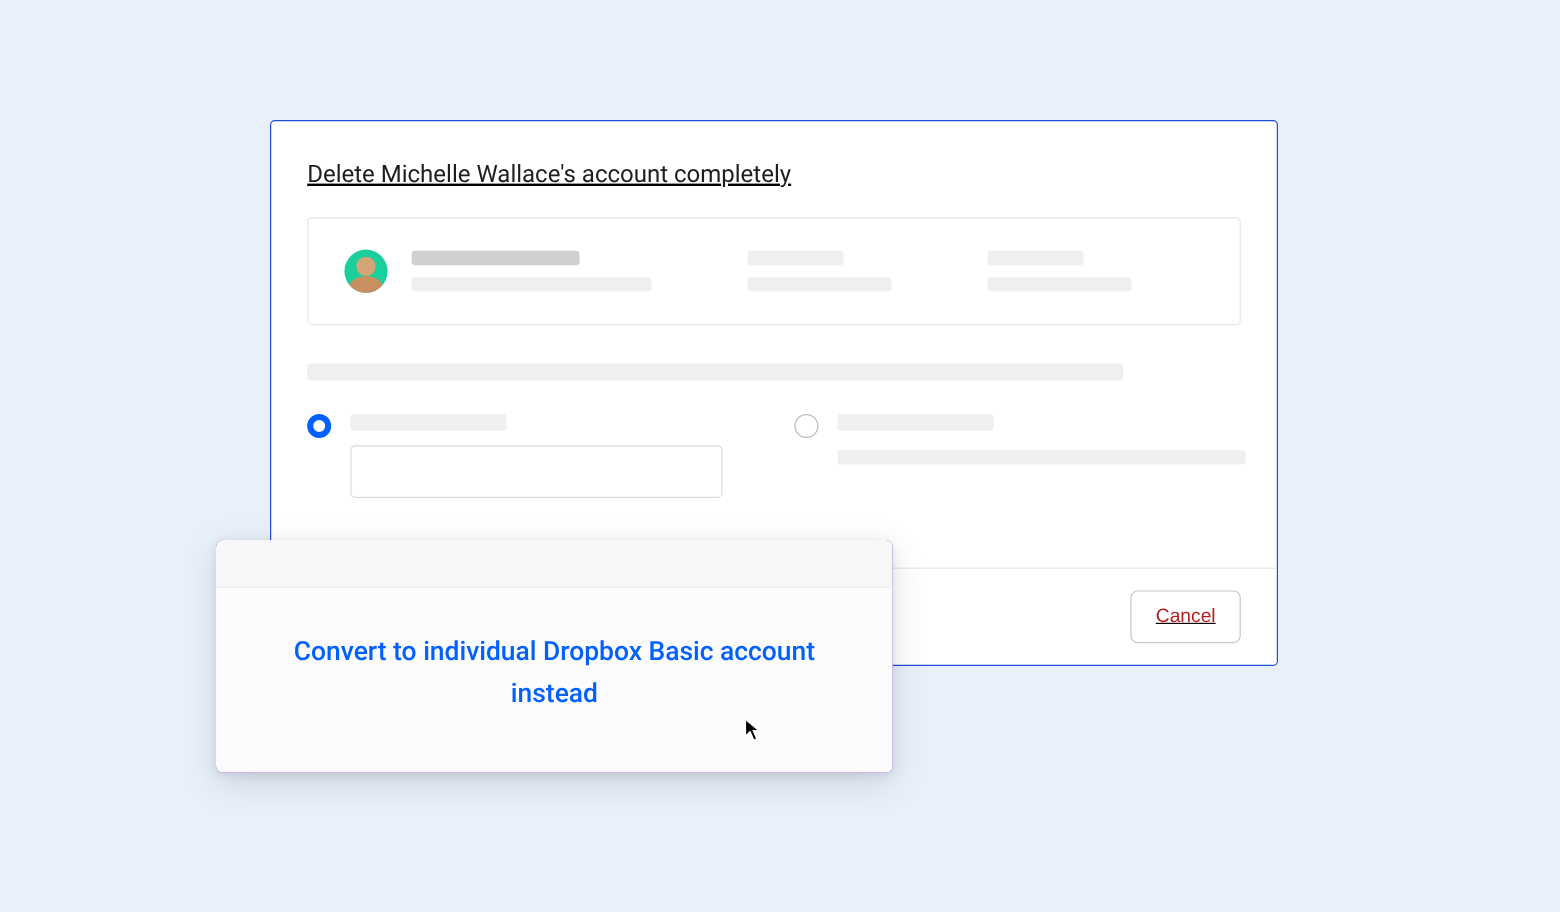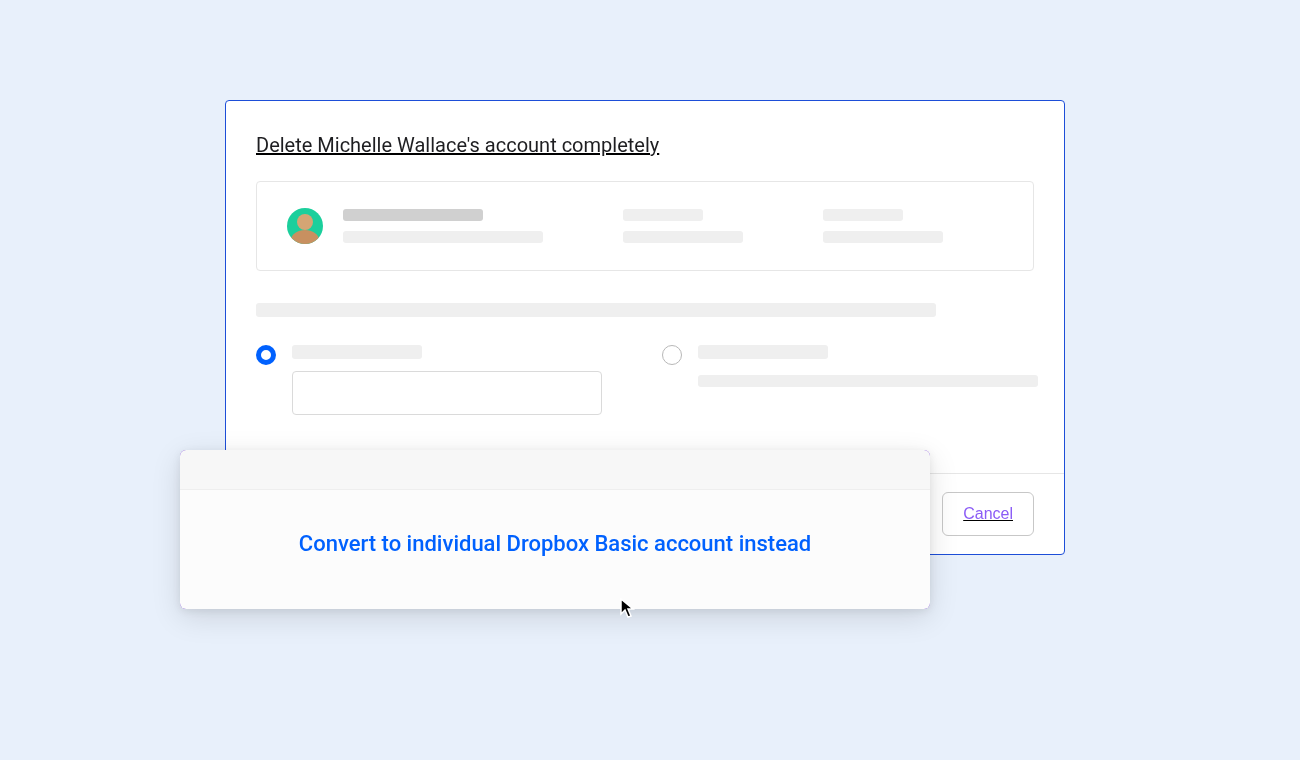"Cancel" .btn-secondary { color: #8b5cf6 -> #b91c1c }
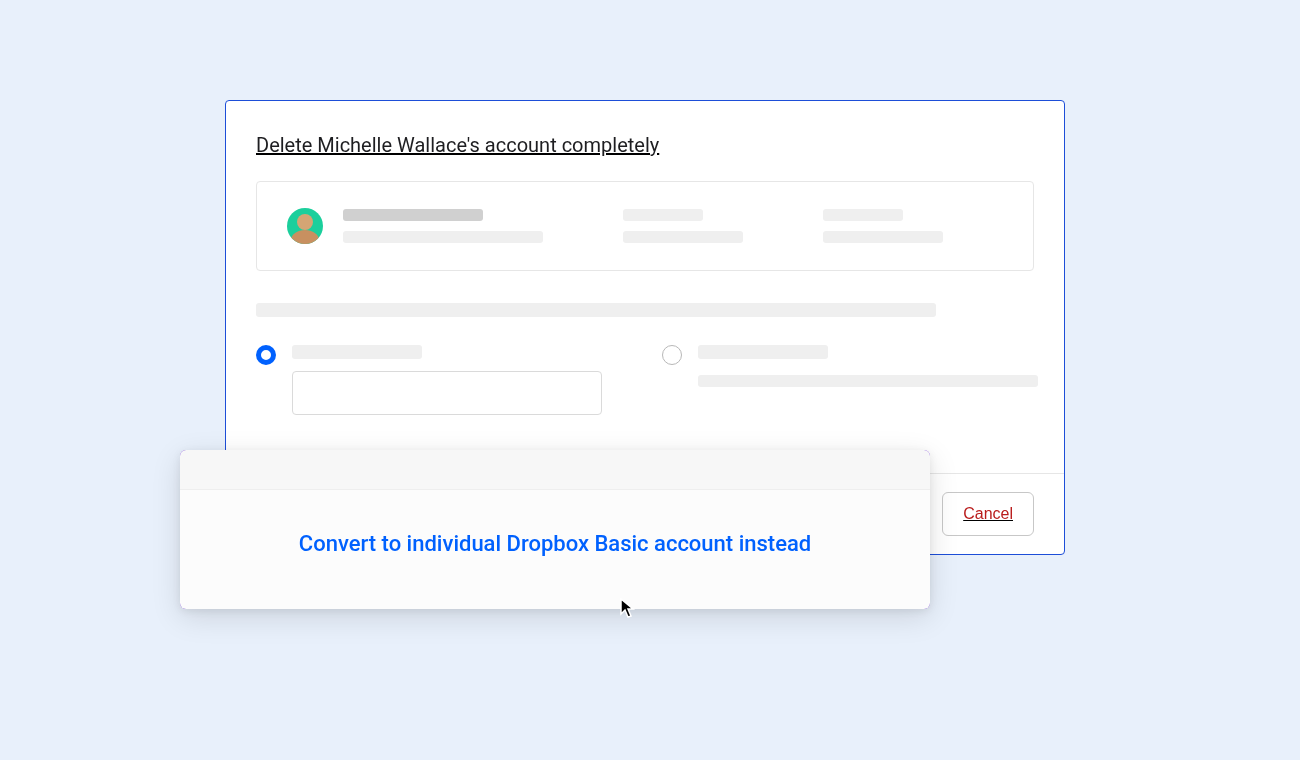"Convert to individual Dropbox Basic" .popup { width: 750px -> 564px }
